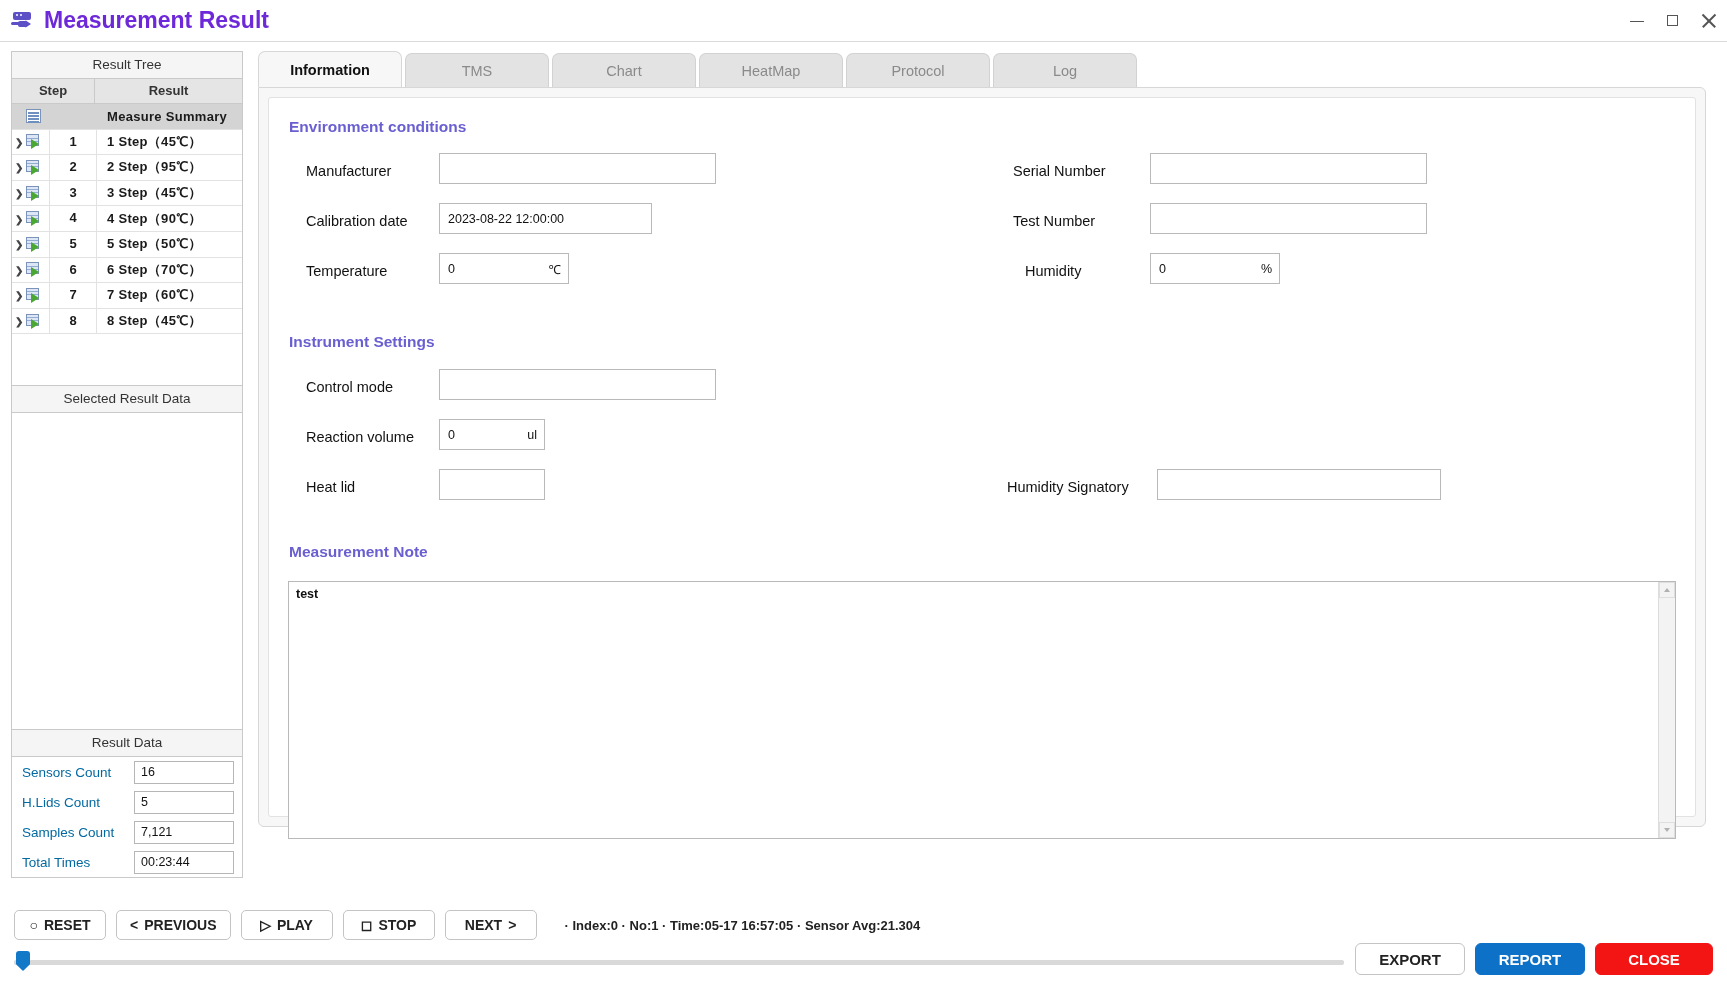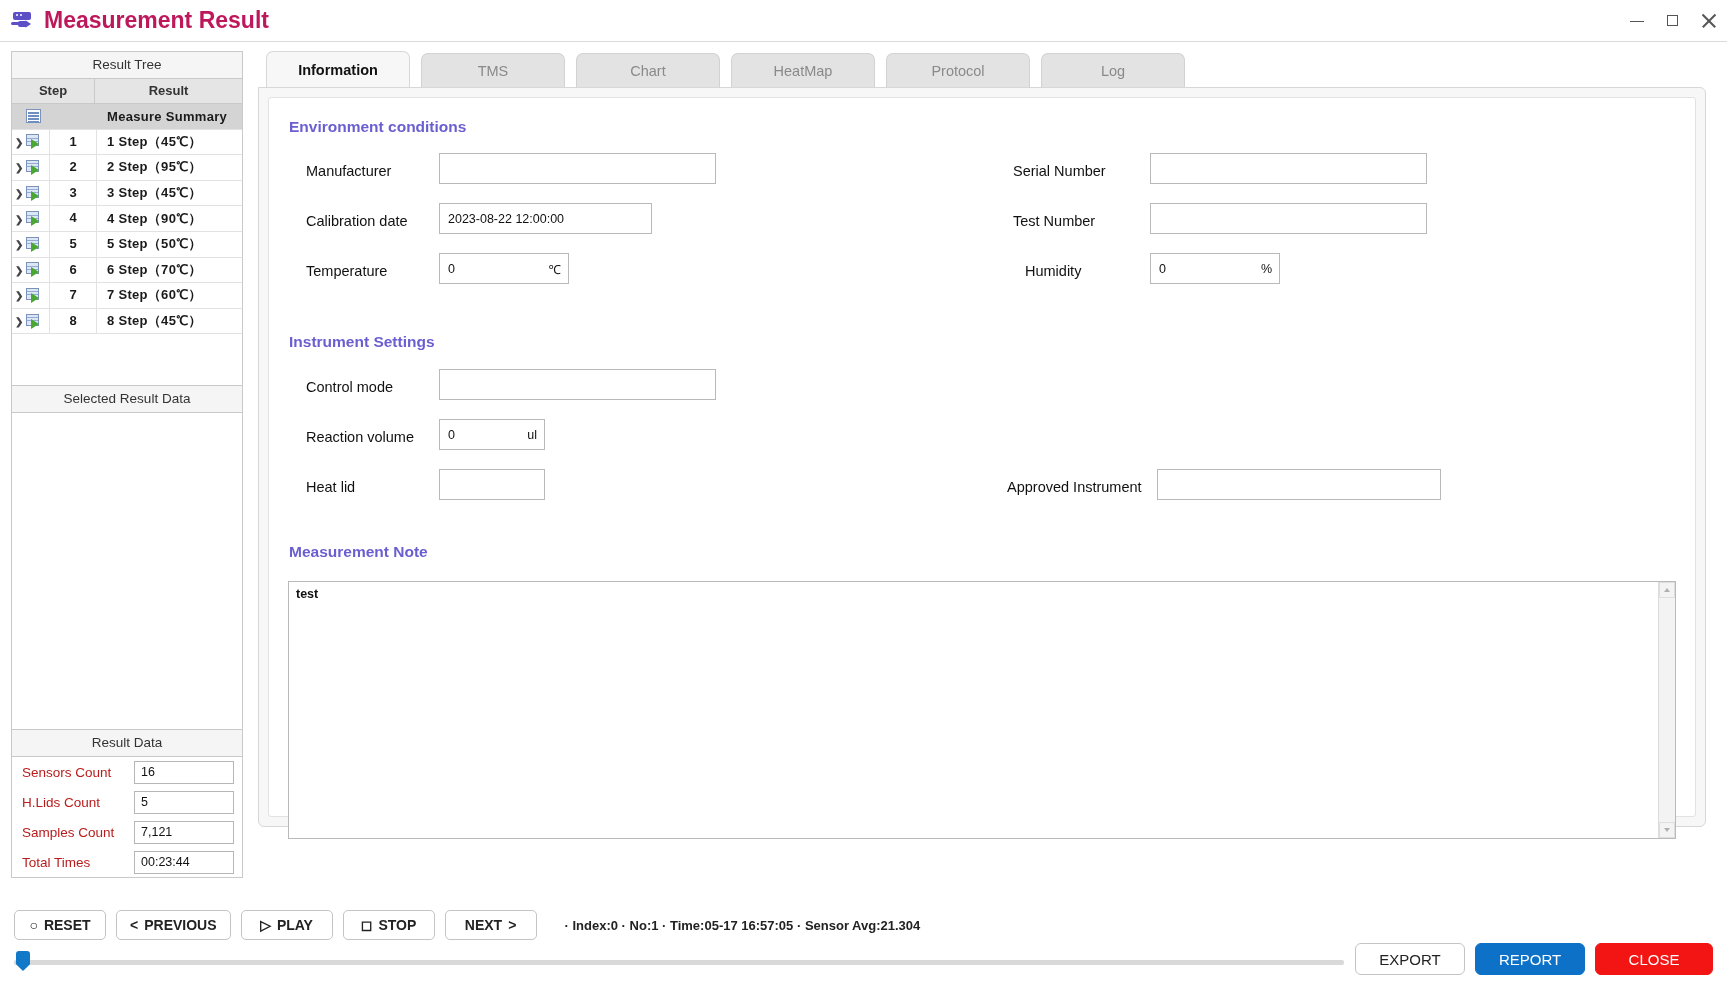"Measurement Result" .title-text { color: #be185d -> #6d28d9 }
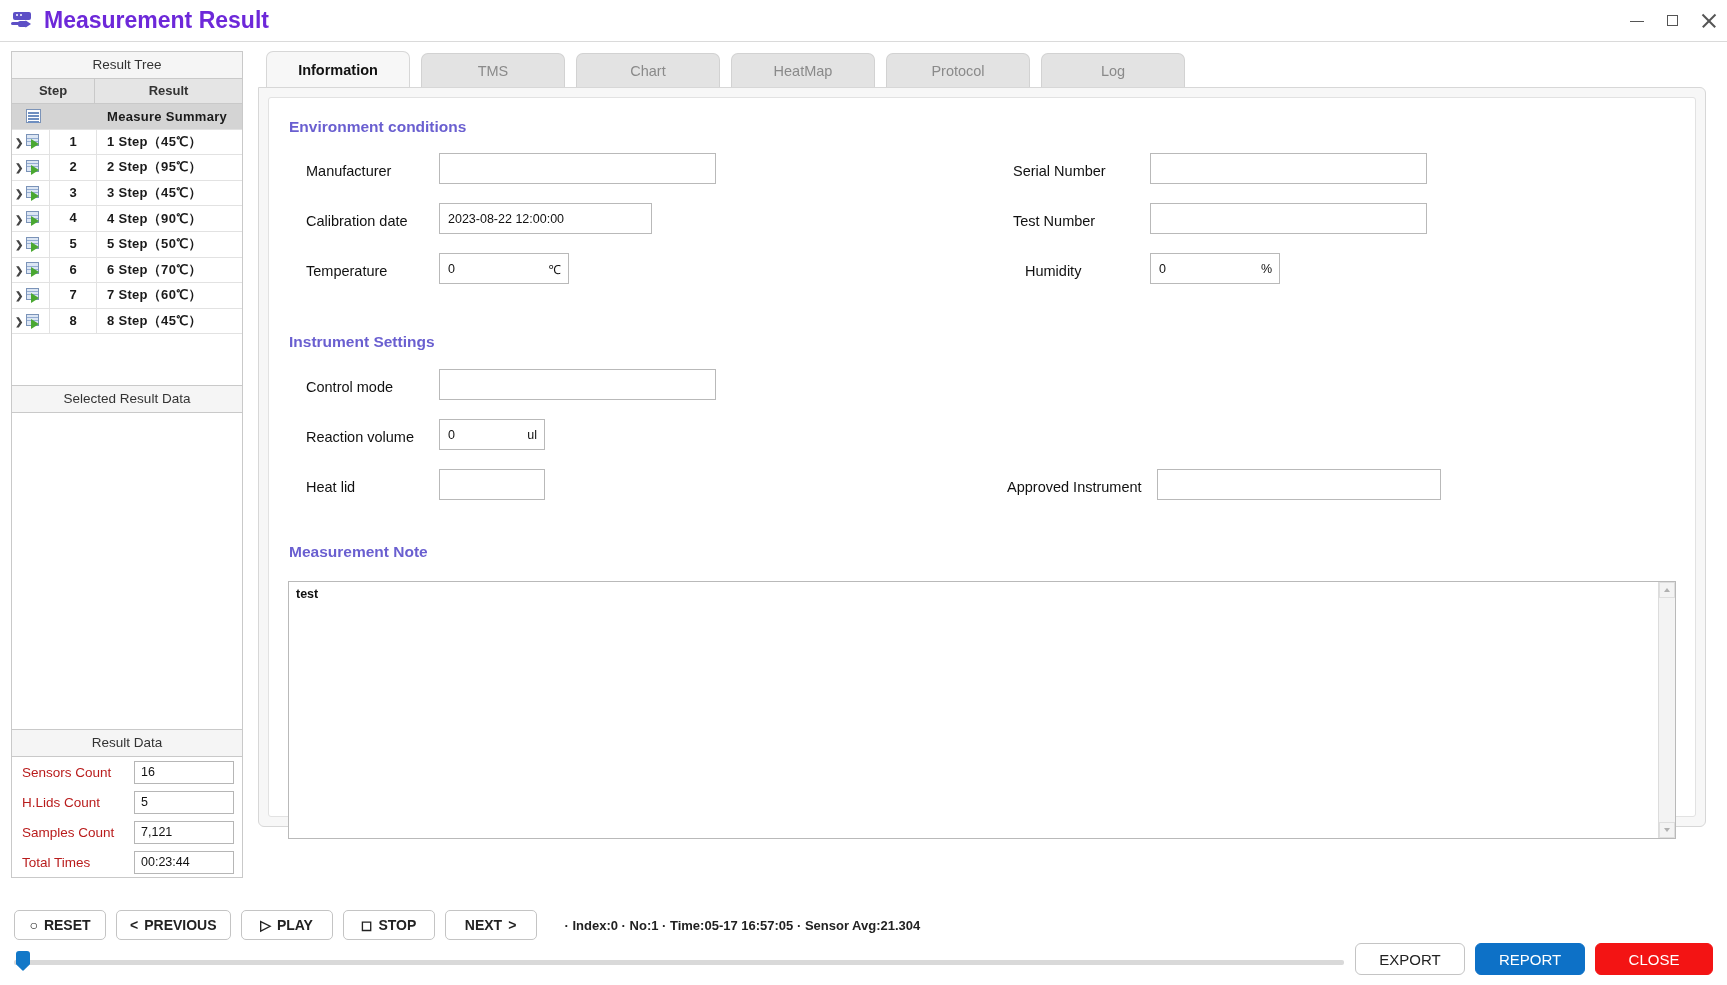"Information" .tab { margin-left: 8px -> none }
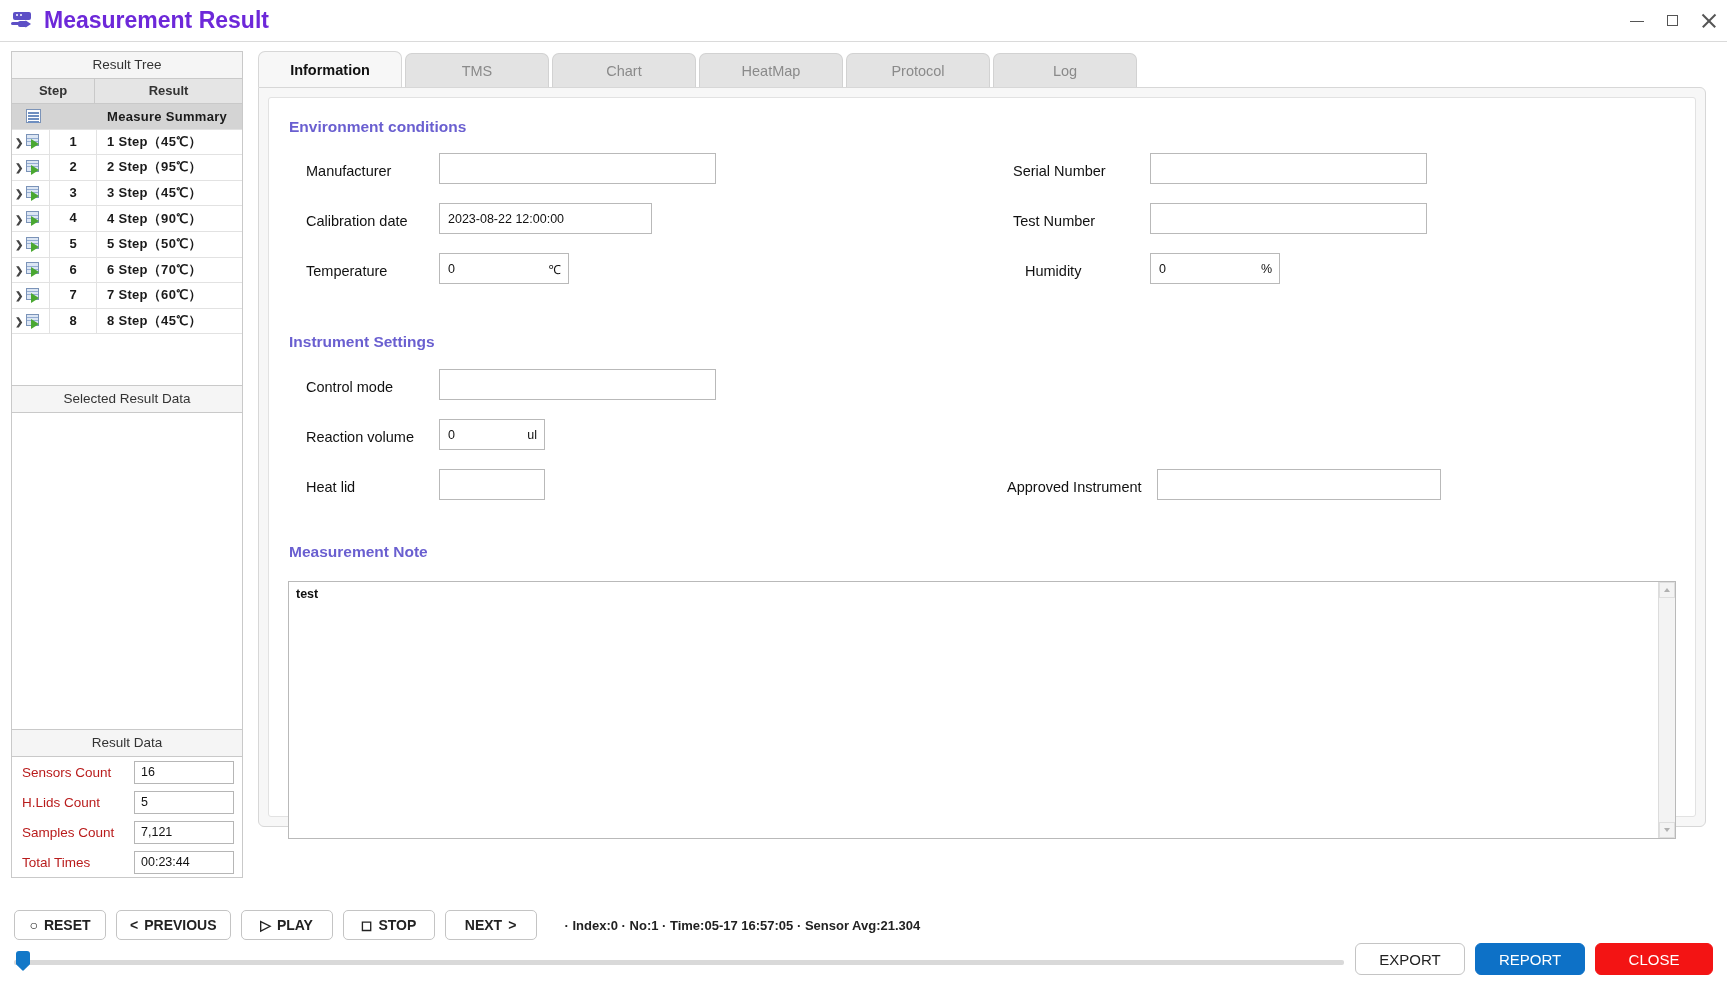"Approved Instrument" div.field-label { text: Approved Instrument -> Humidity Signatory }
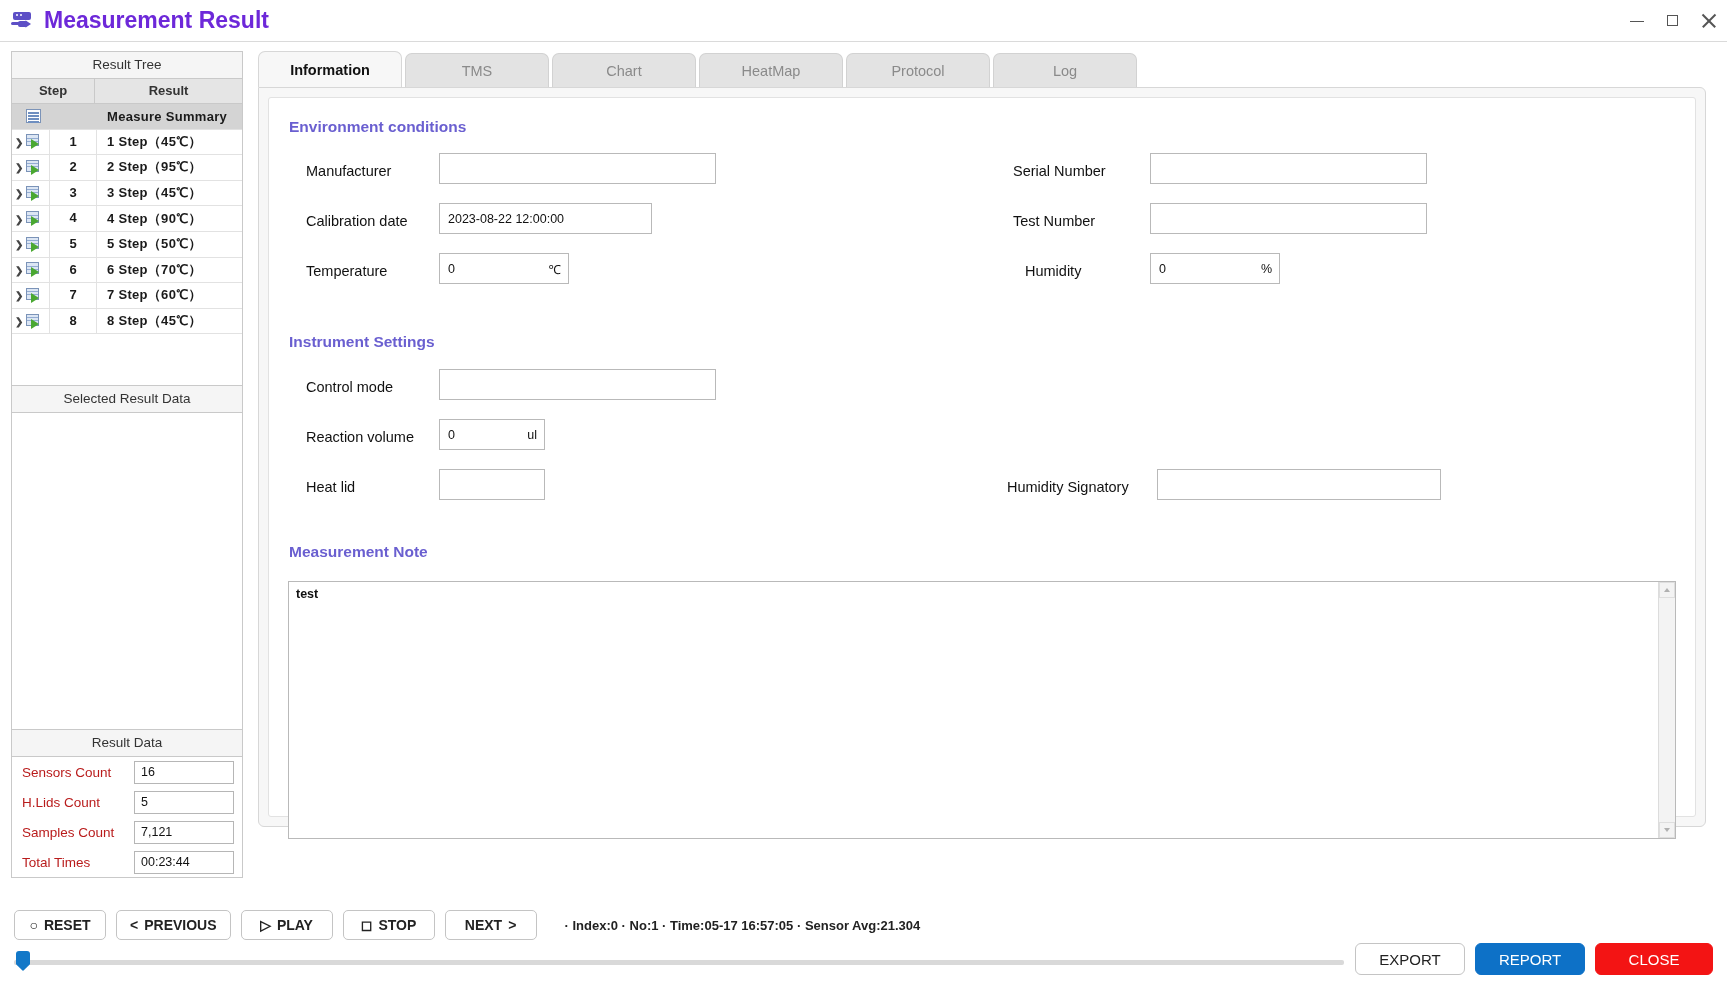"Sensors Count" .rd-label { color: #b91c1c -> #0369a1 }
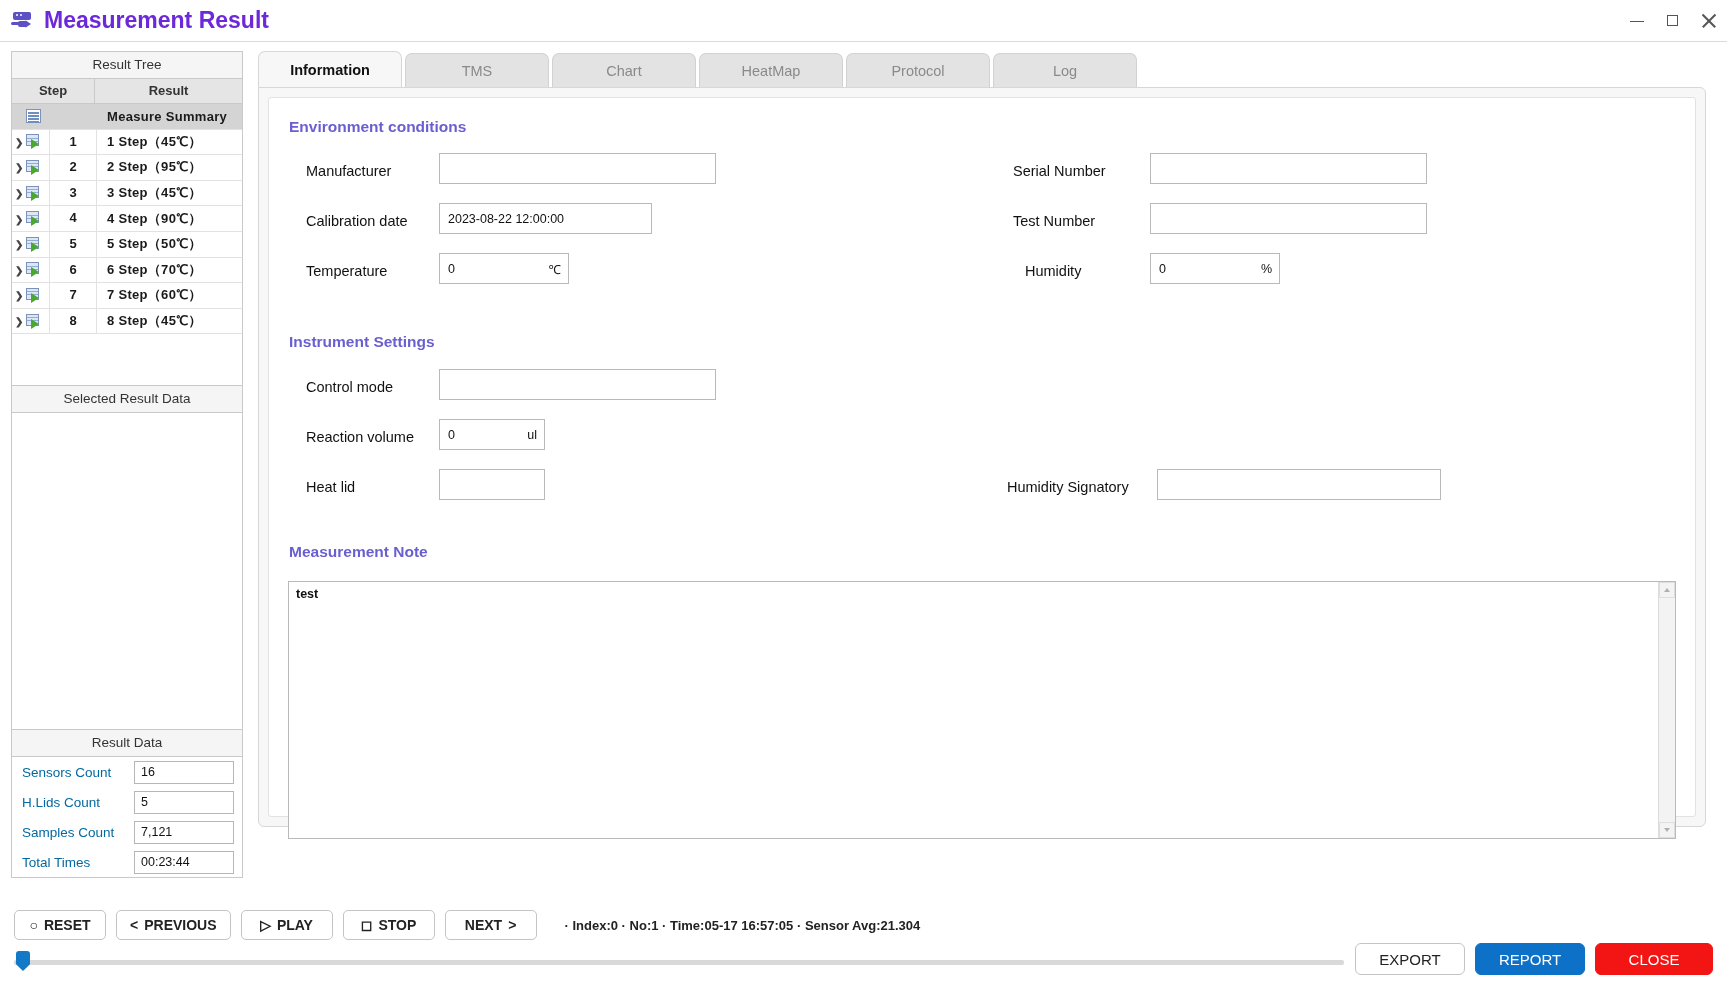"EXPORT" .rbtn { font-weight: normal -> bold }
